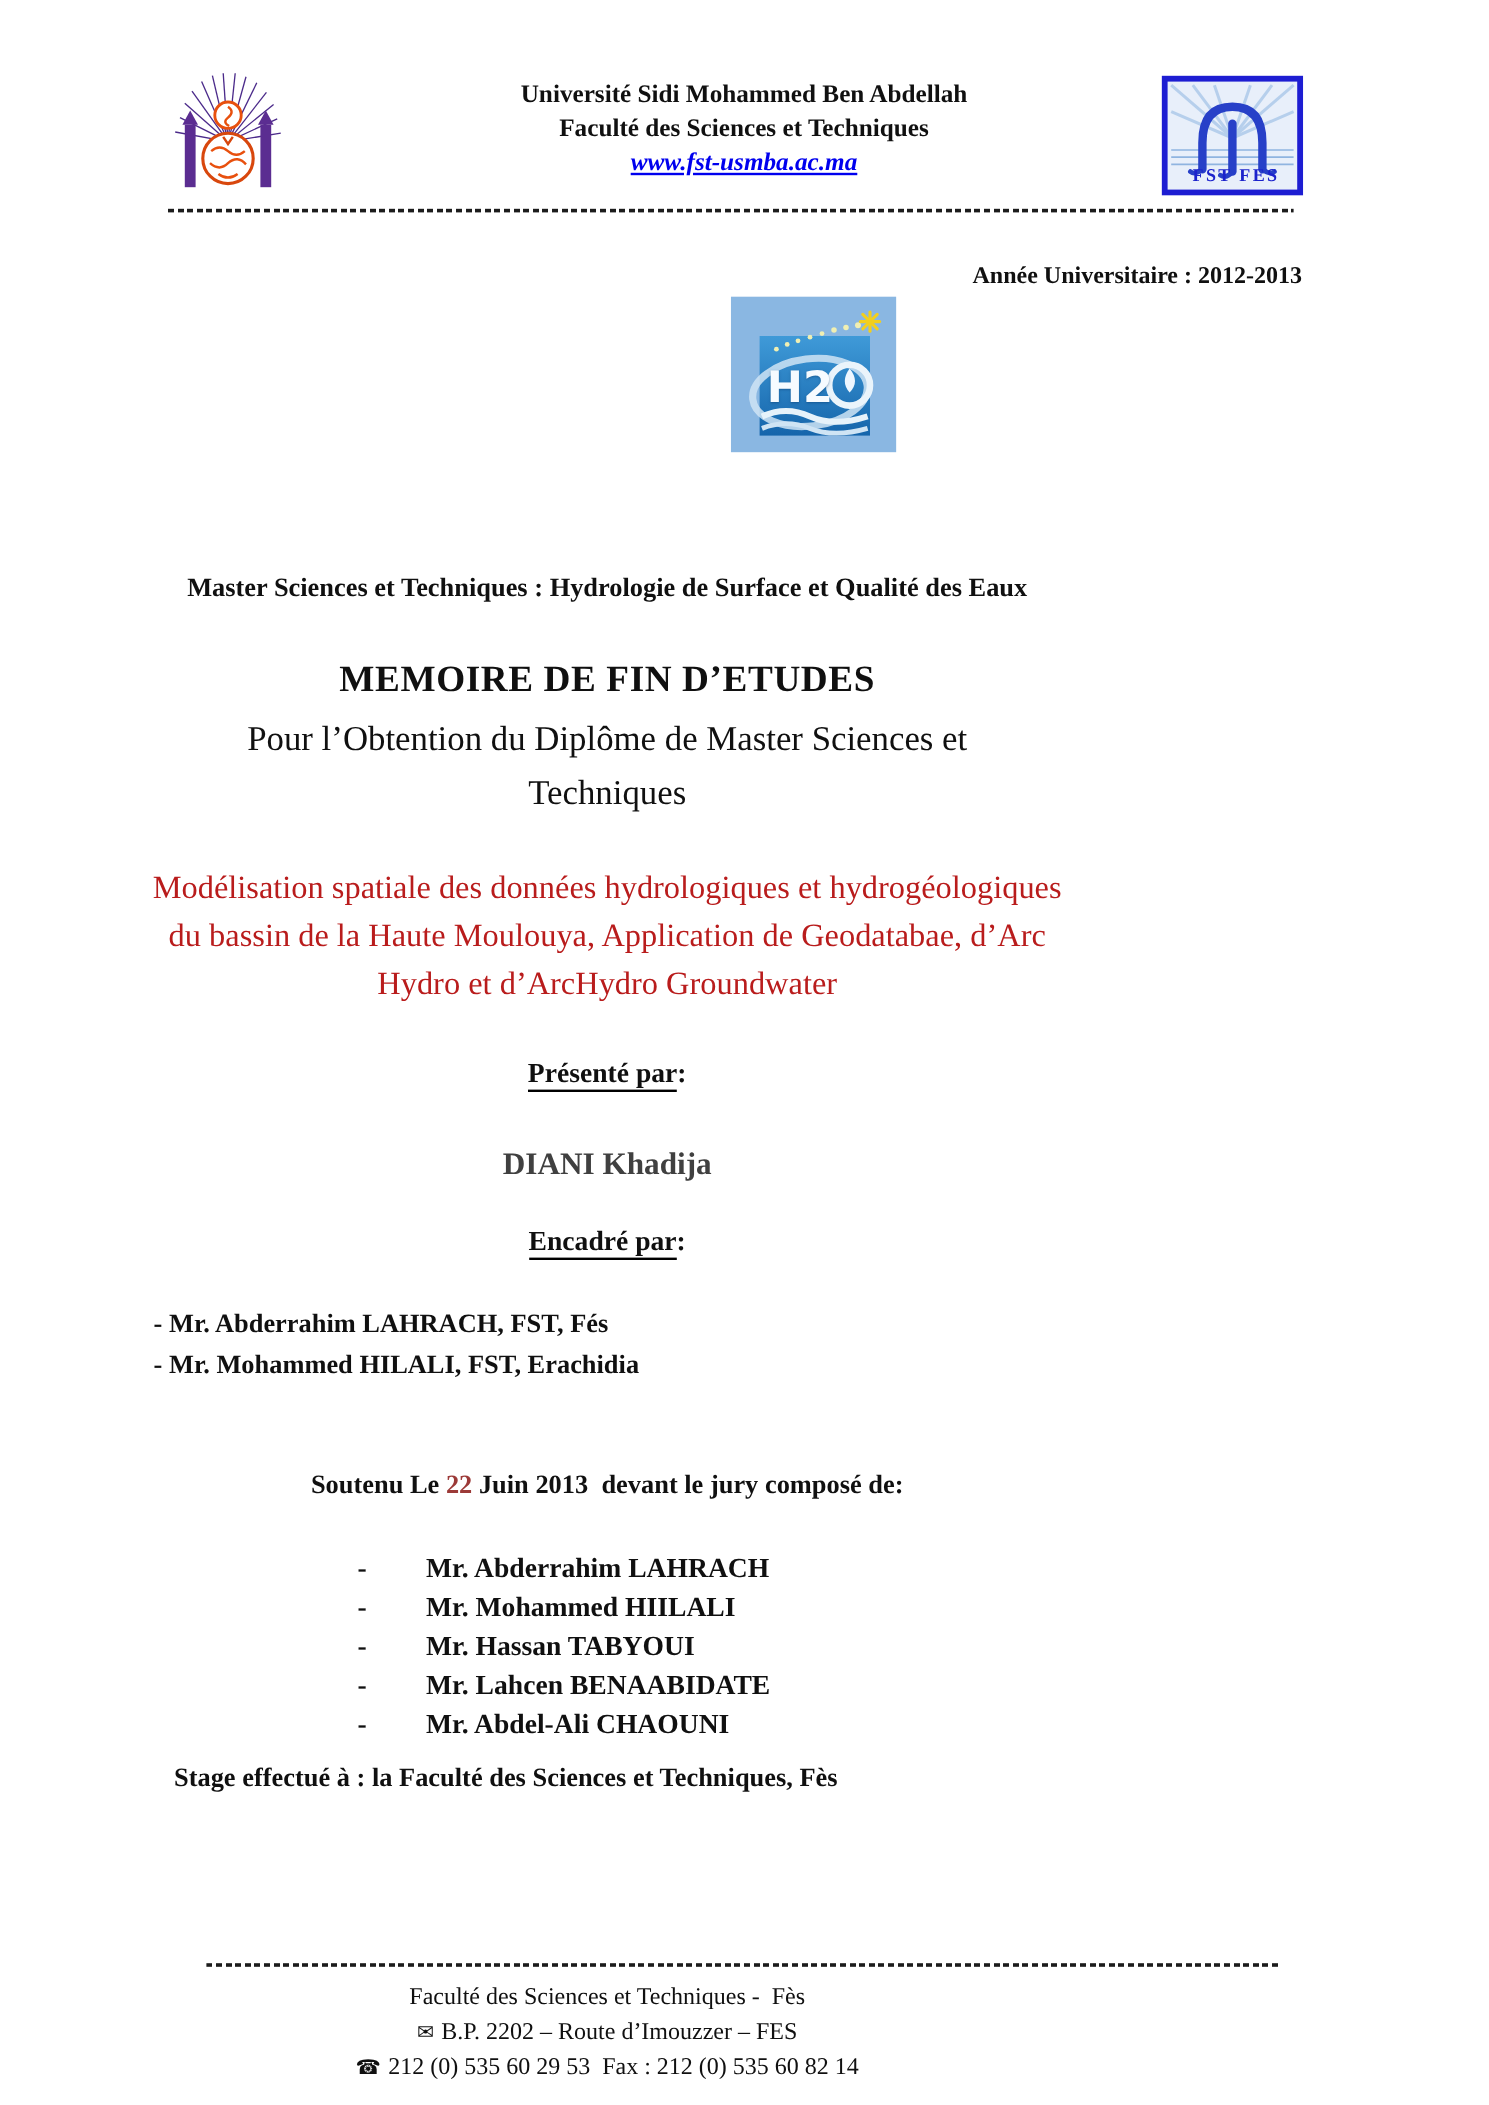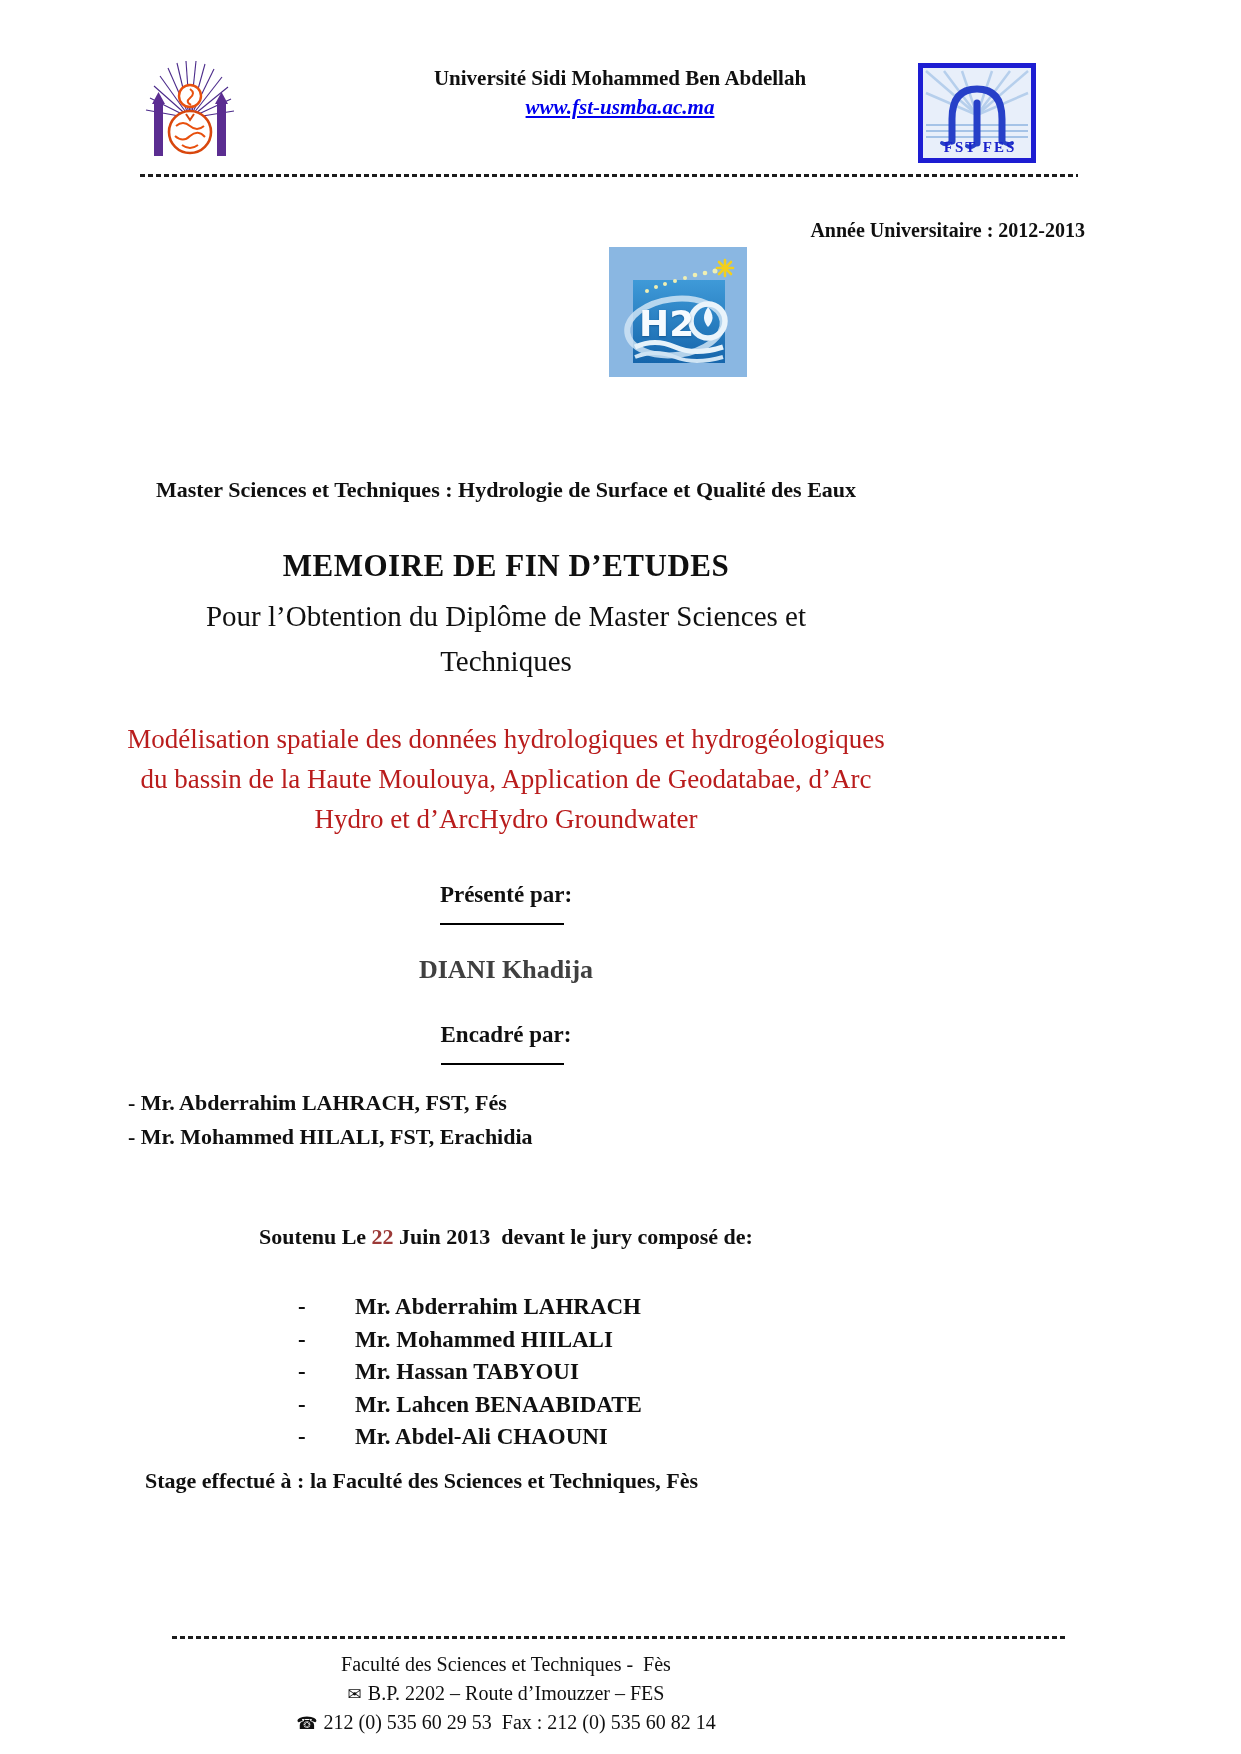"Faculté des Sciences et Techniques" div.hdr-line { html: none -> <div>Faculté des Sciences et Techniques</div> }
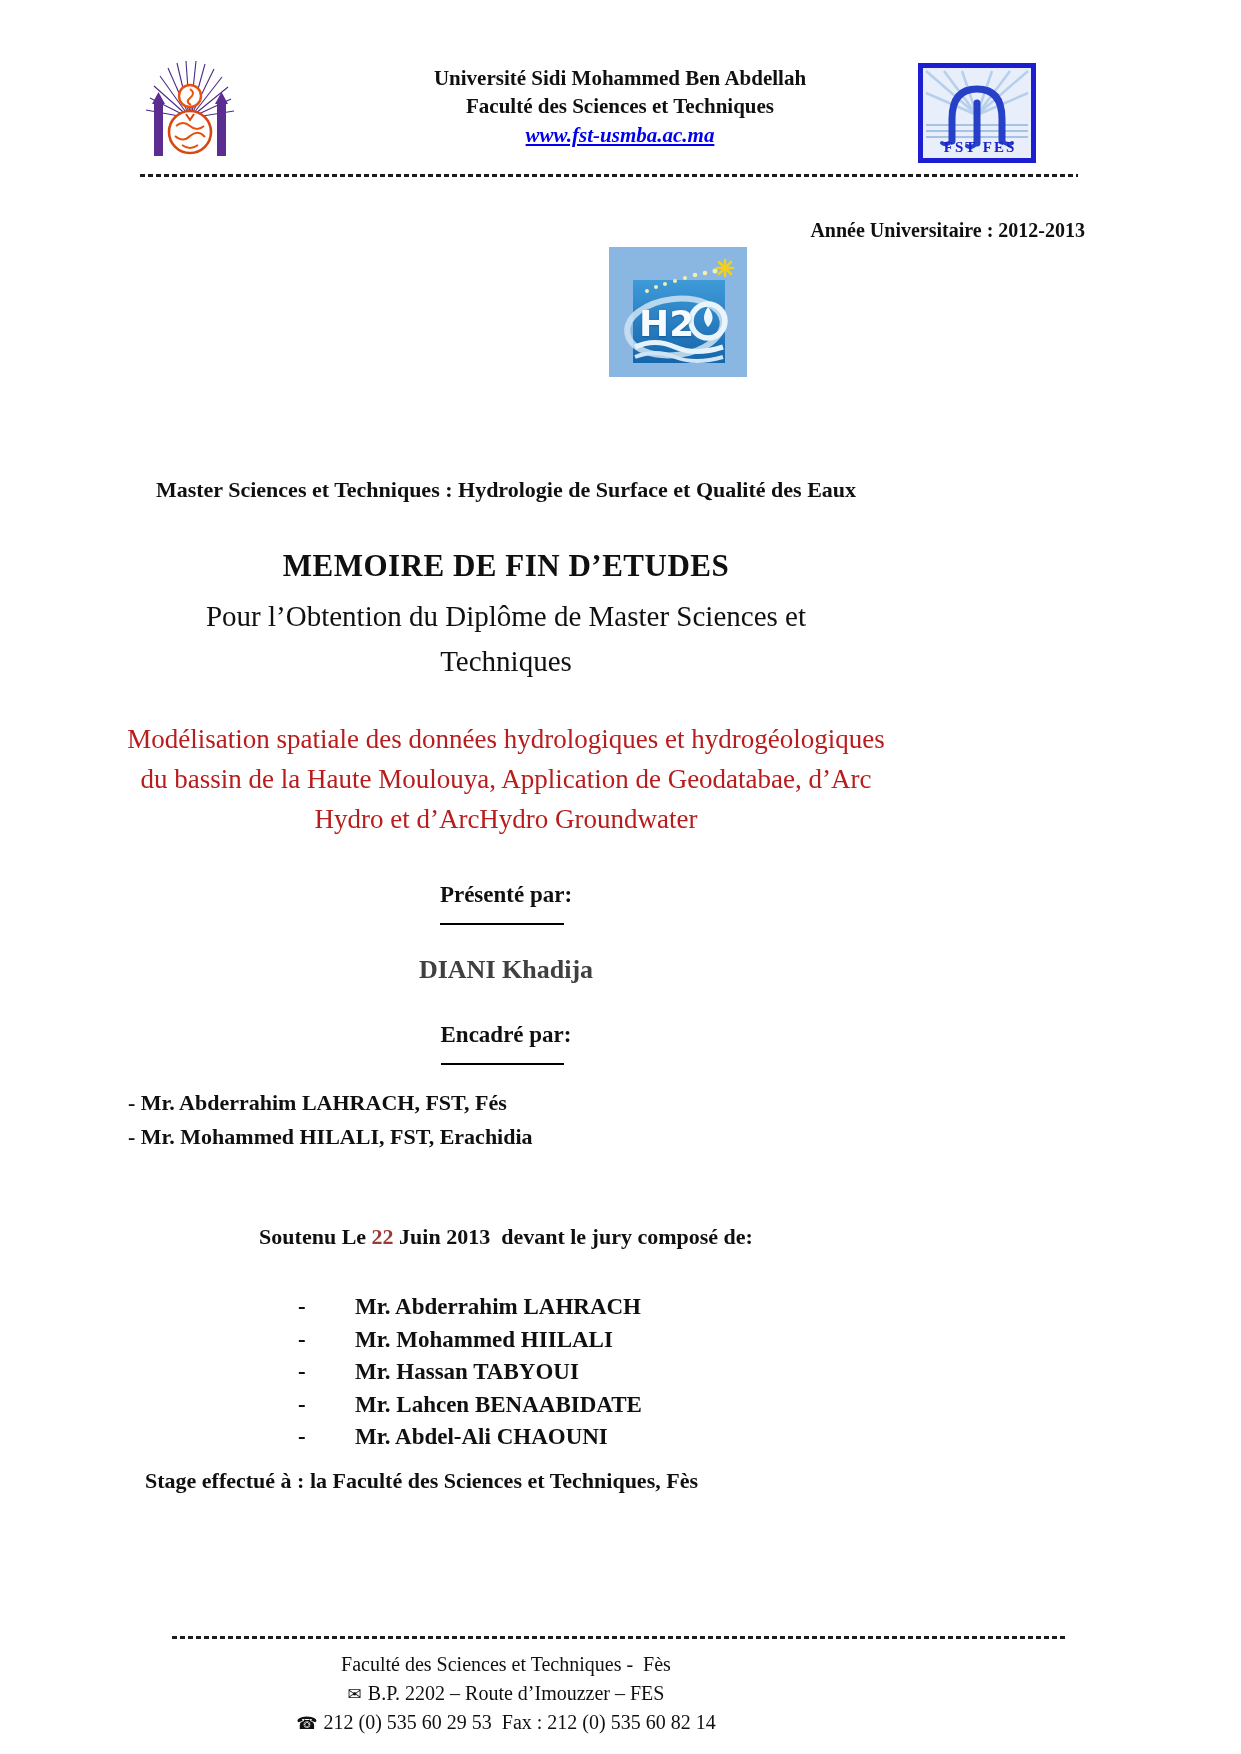"FST FES" .right-logo { left: 918px -> 968px }
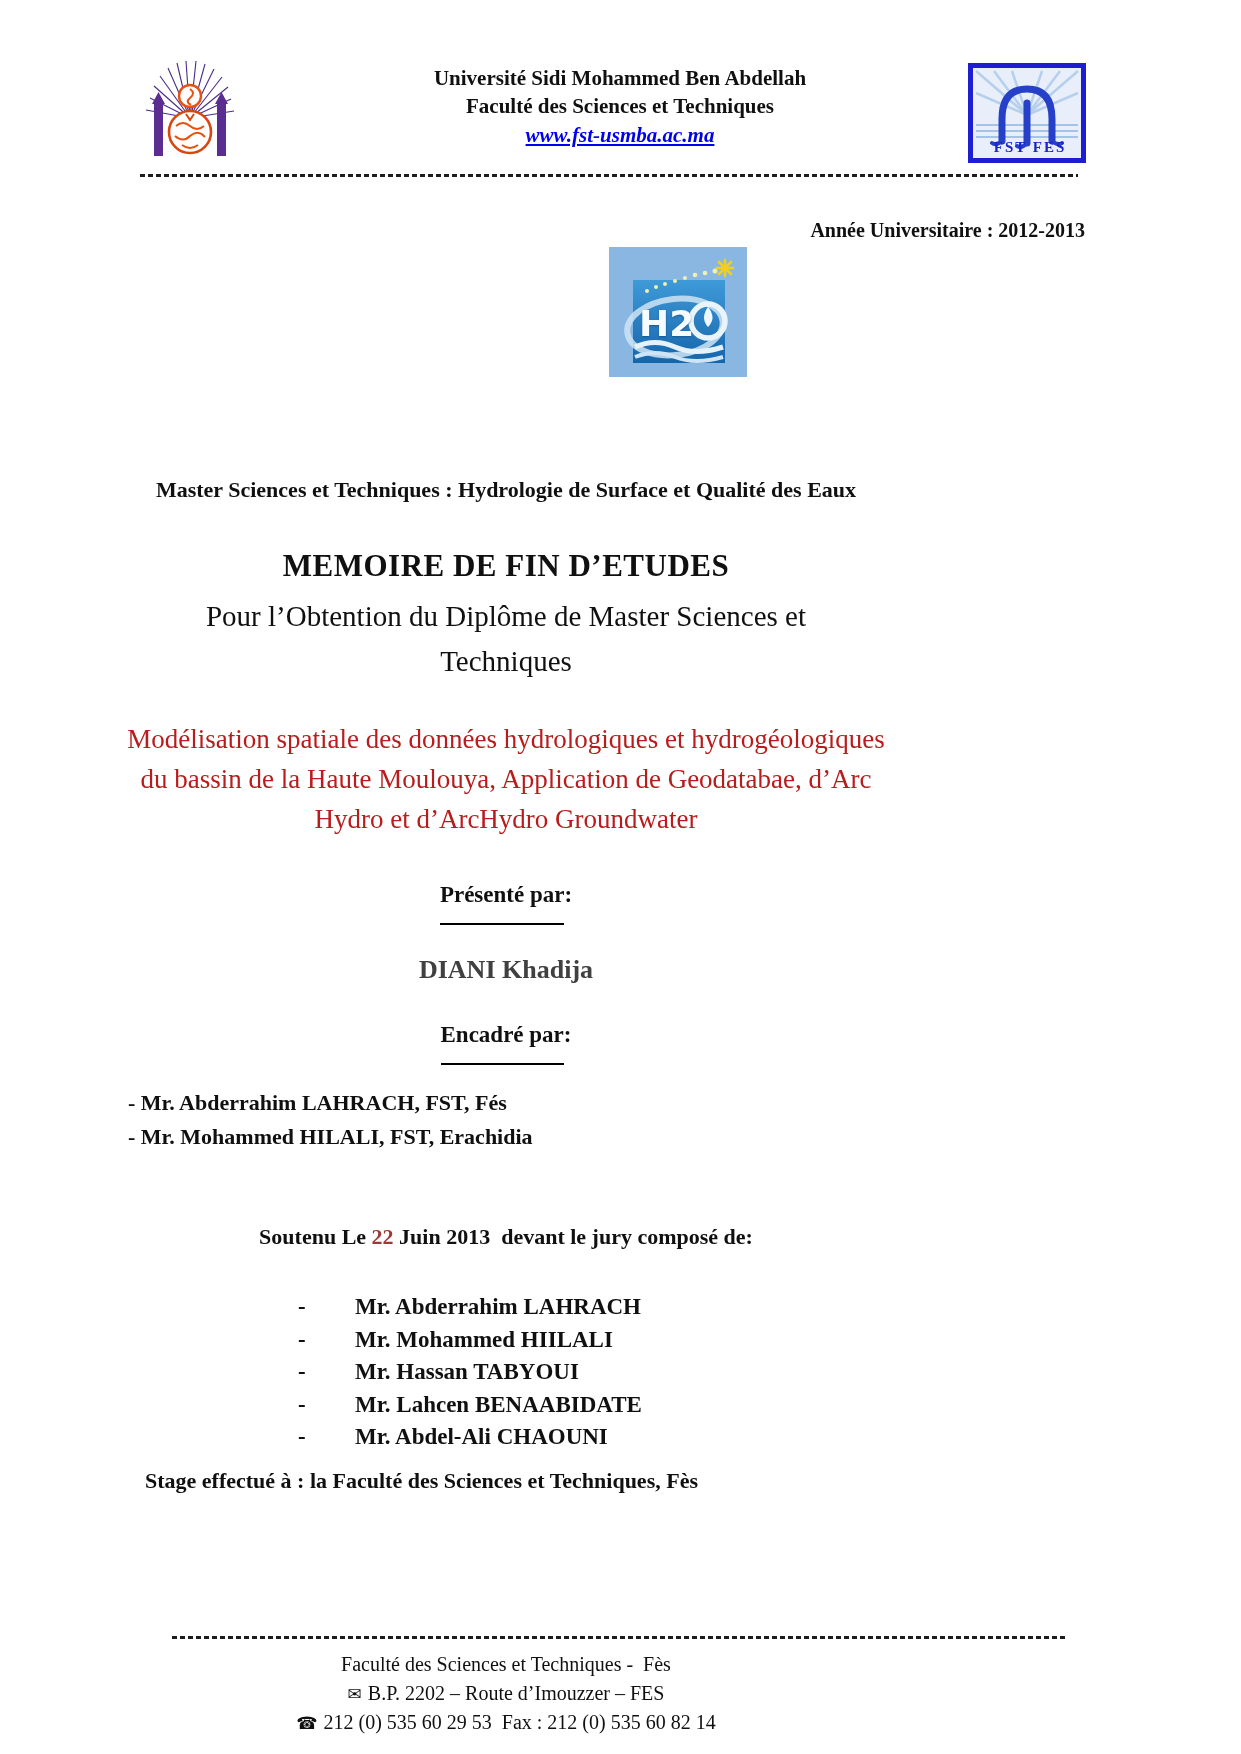"Présenté par" .ul { padding-bottom: 16px -> 1px }
